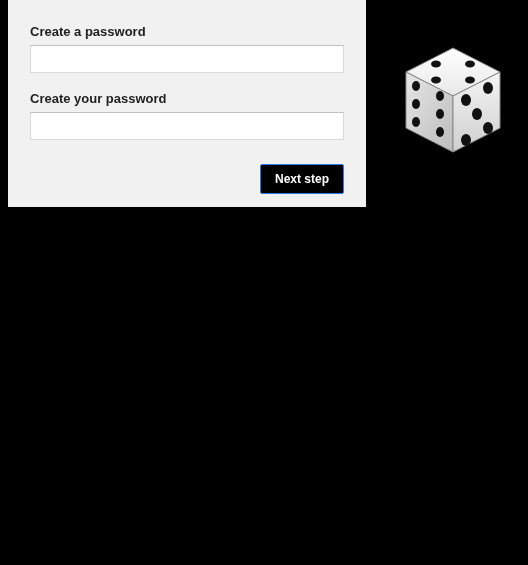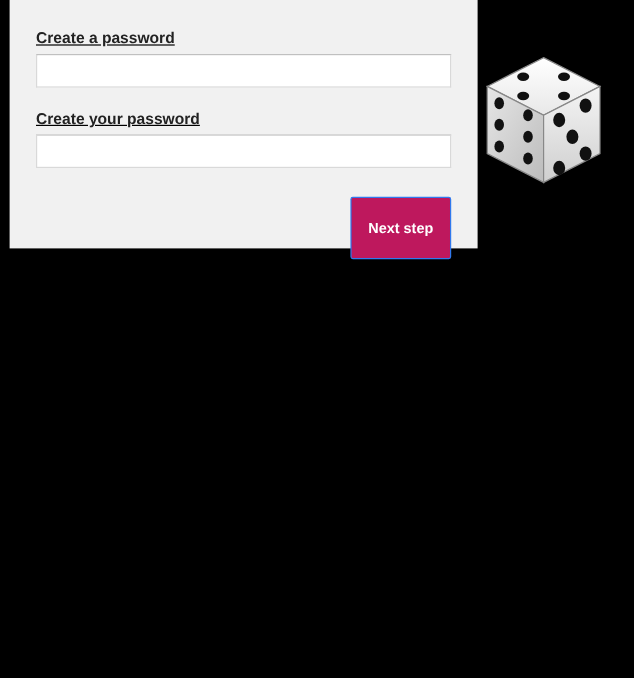"Create a password" .panel { text-decoration: underline -> none; width: 390px -> 358px }
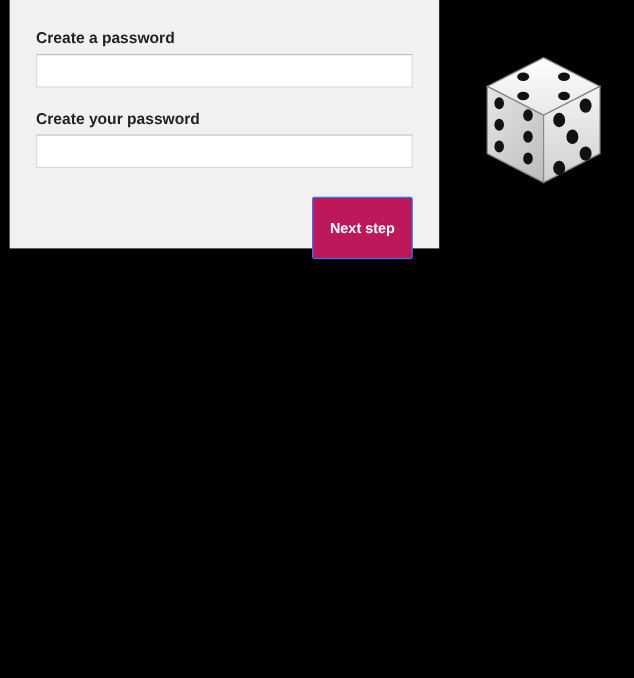"Next step" .primary-btn { background: #be185d -> #000000; padding: 18px 14px -> 7px 14px }
